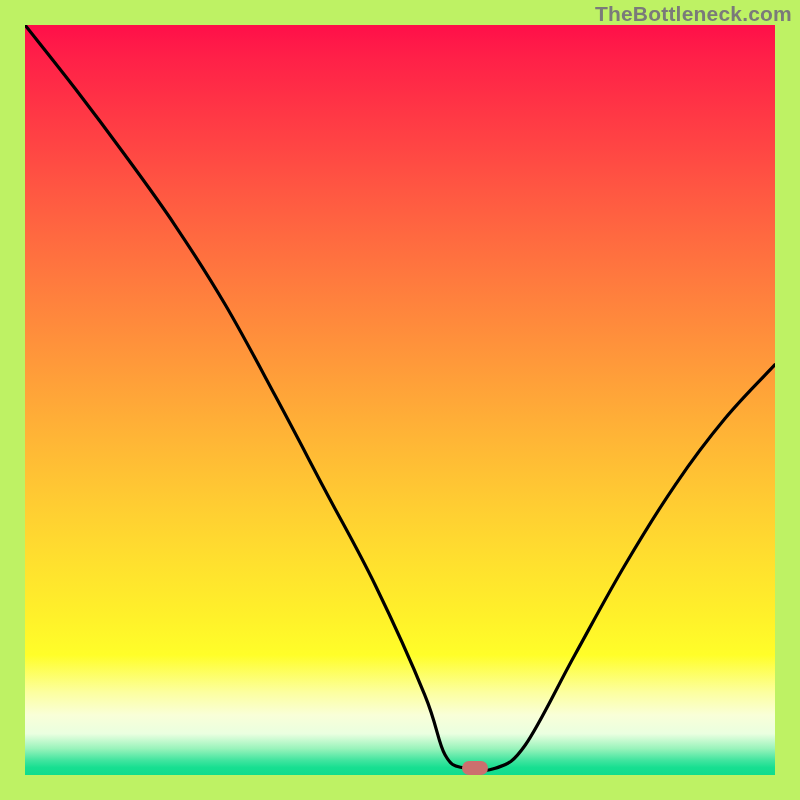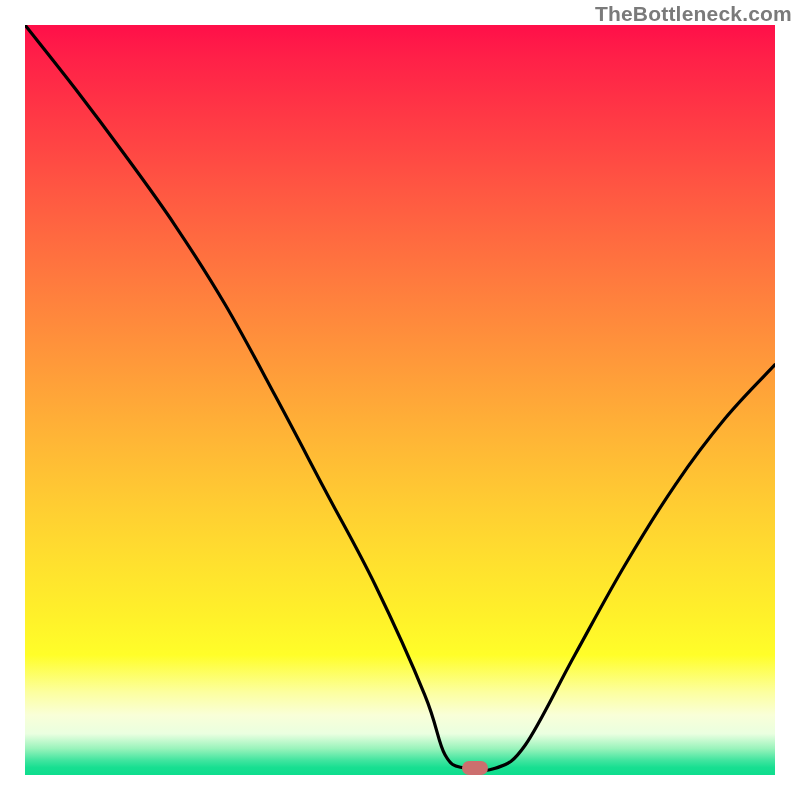"TheBottleneck.com" .frame { background: #ffffff -> #bef264 }
